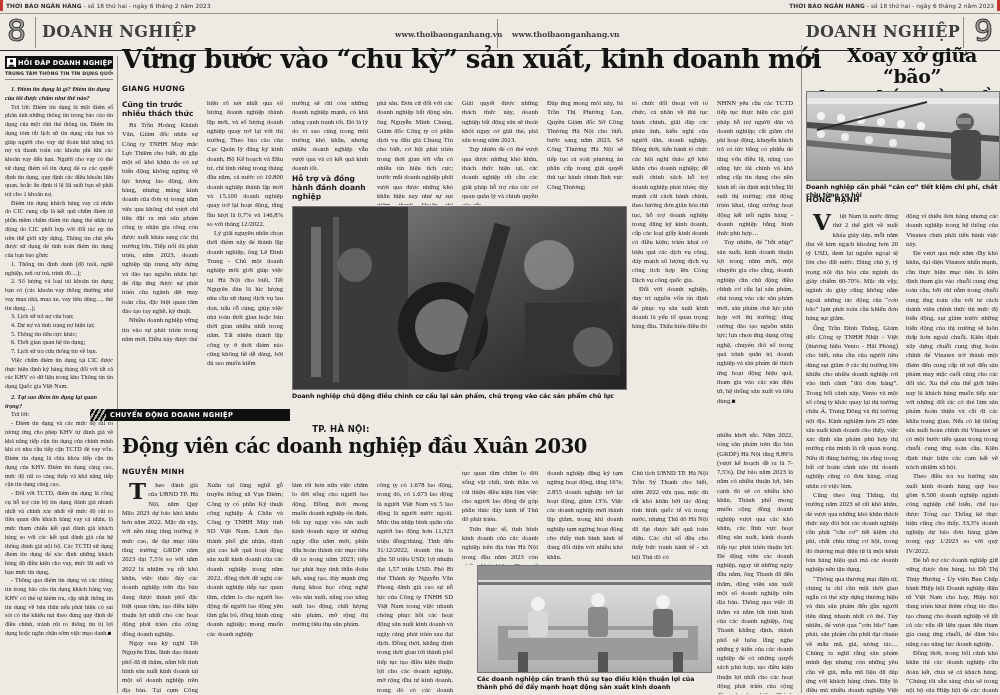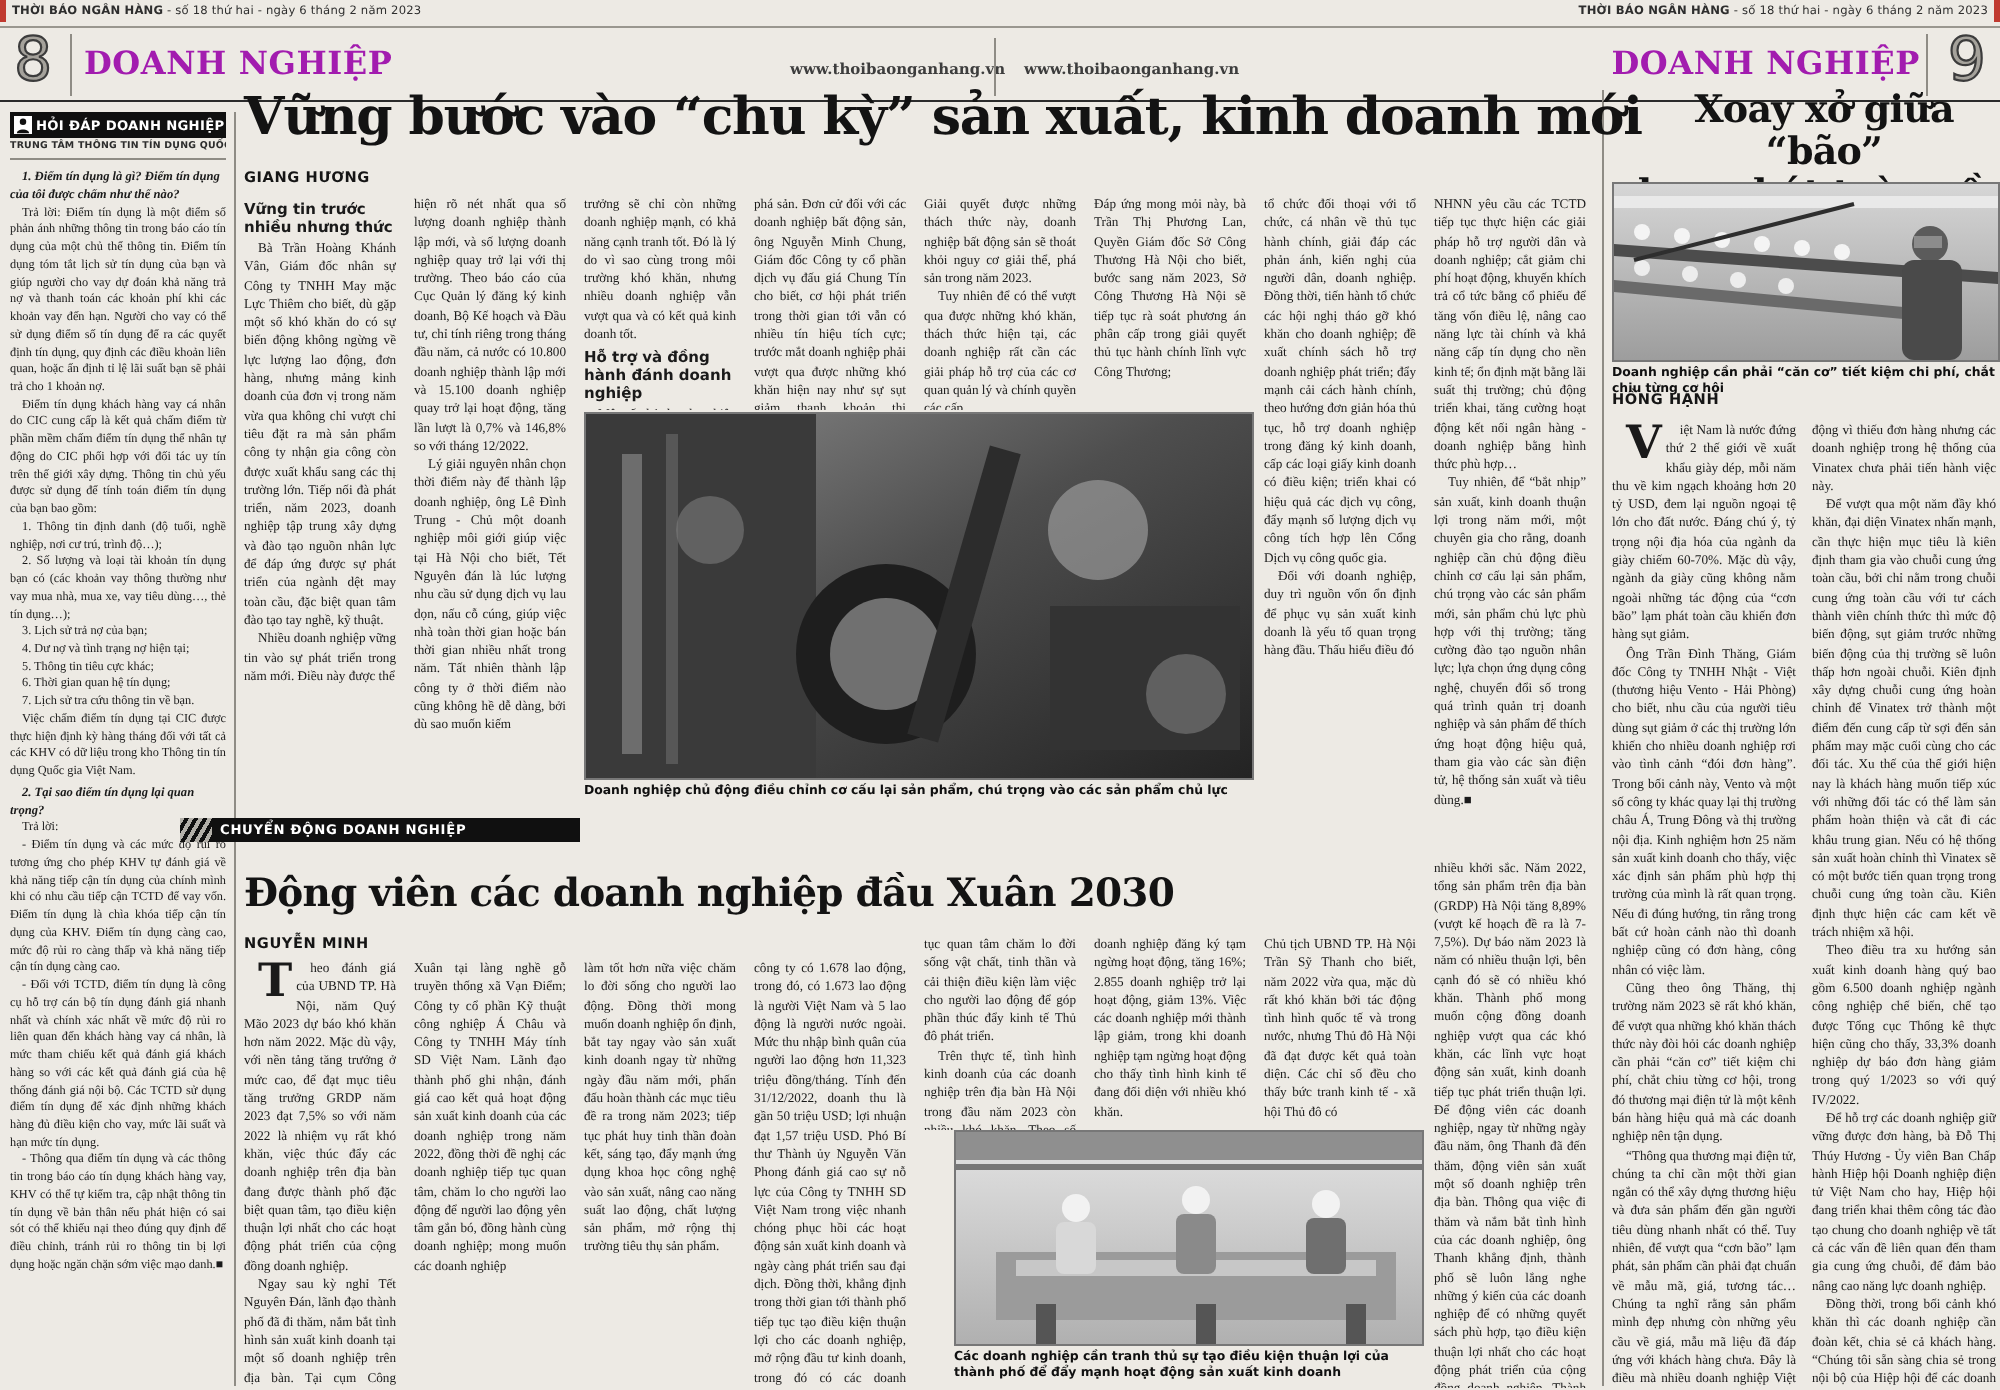"DOANH NGHIỆP" .section { color: #a21caf -> #404040 }
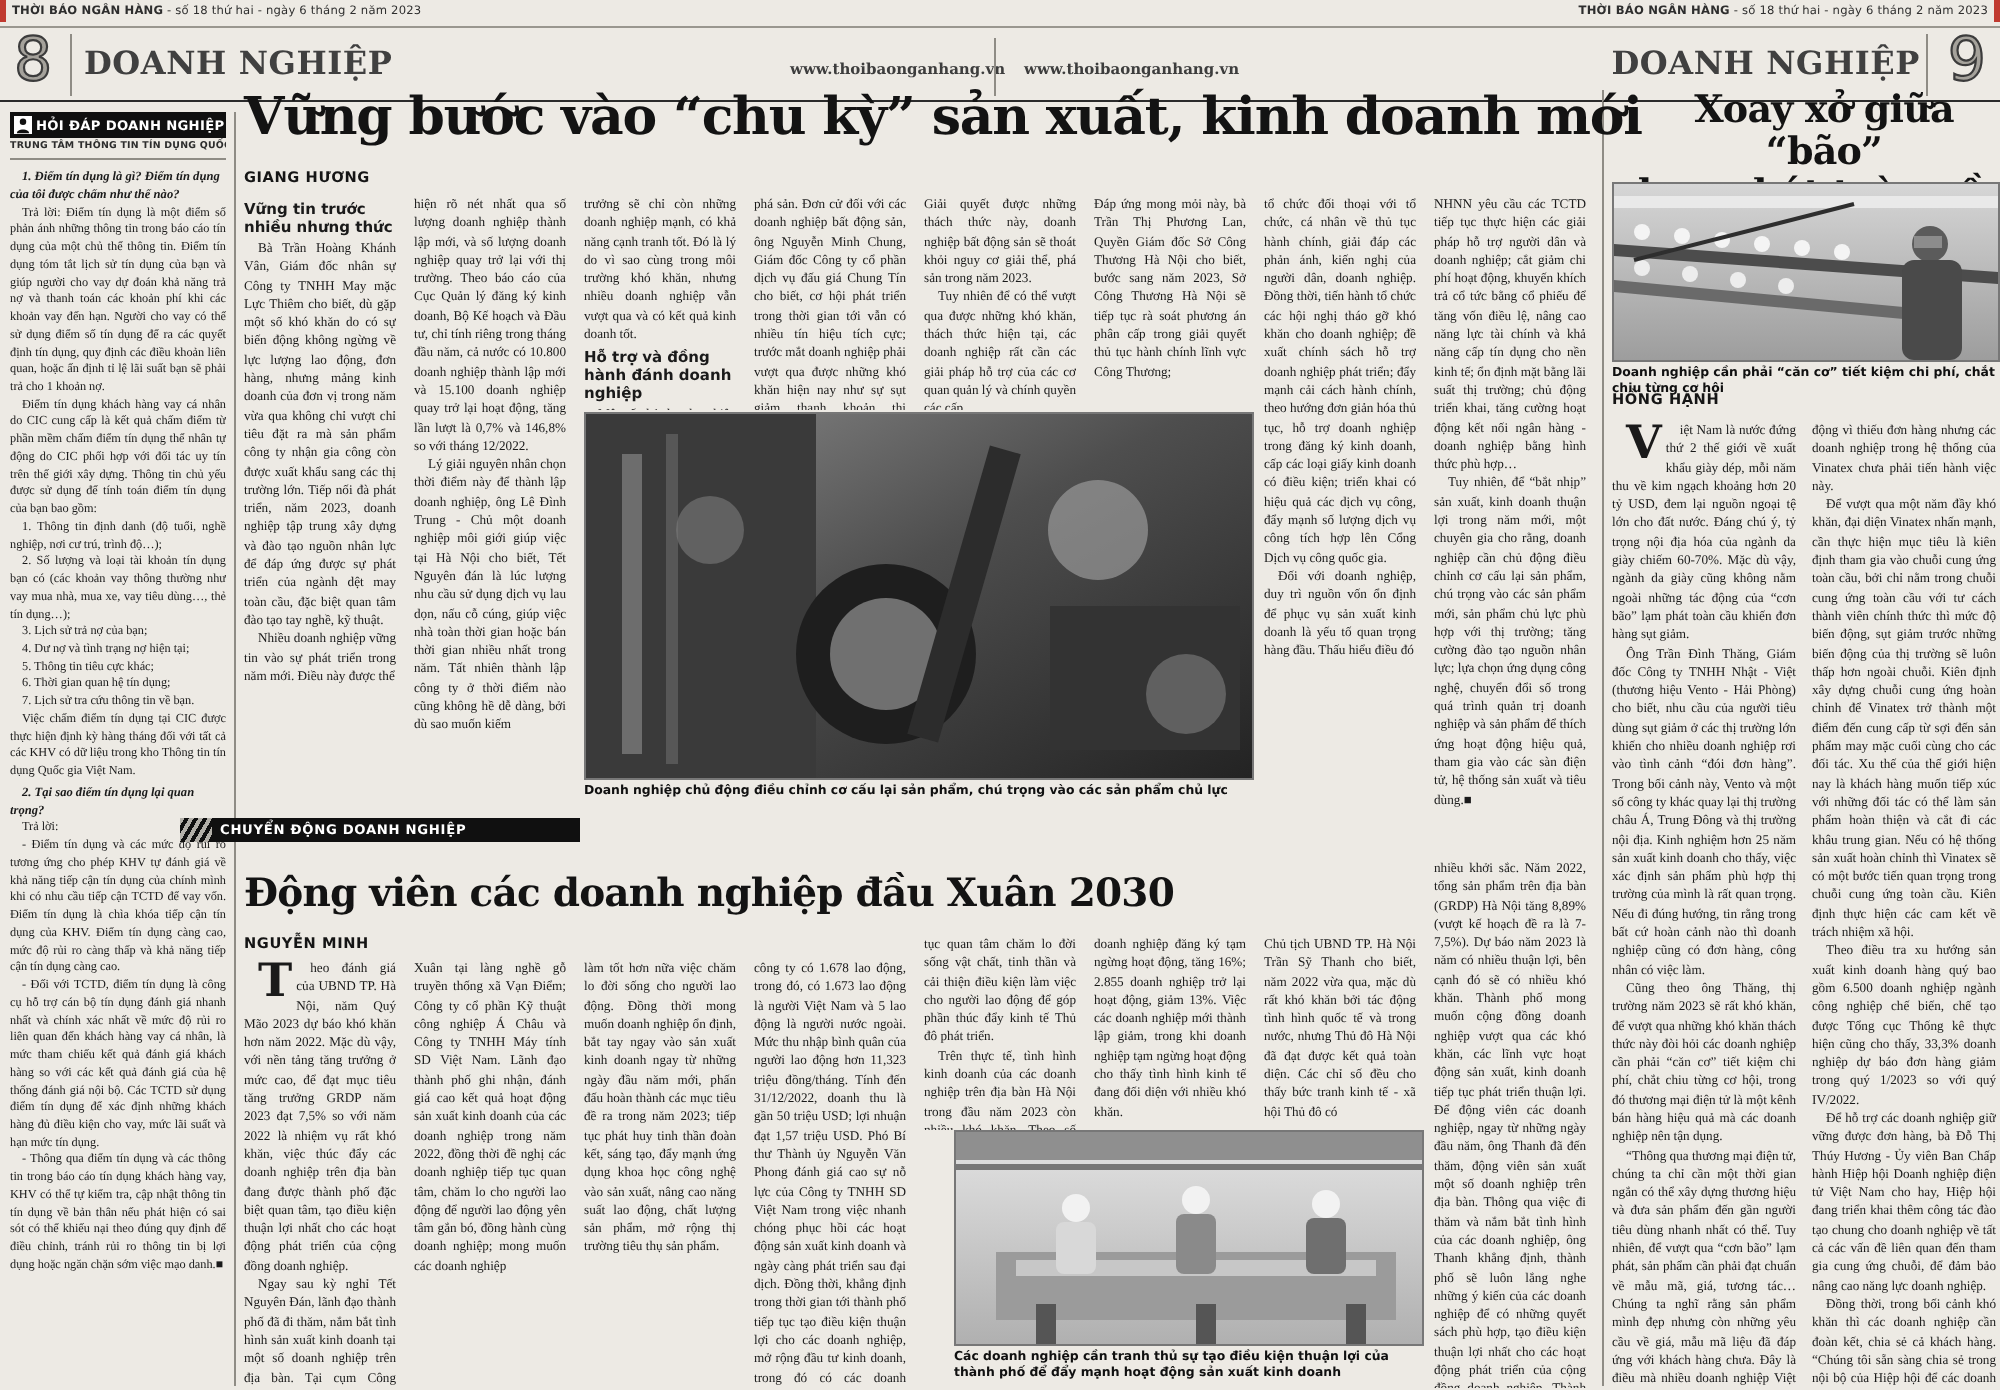"Vững tin trước nhiều nhưng" h4 { text: Vững tin trước nhiều nhưng -> Cũng tin trước nhiều thách }
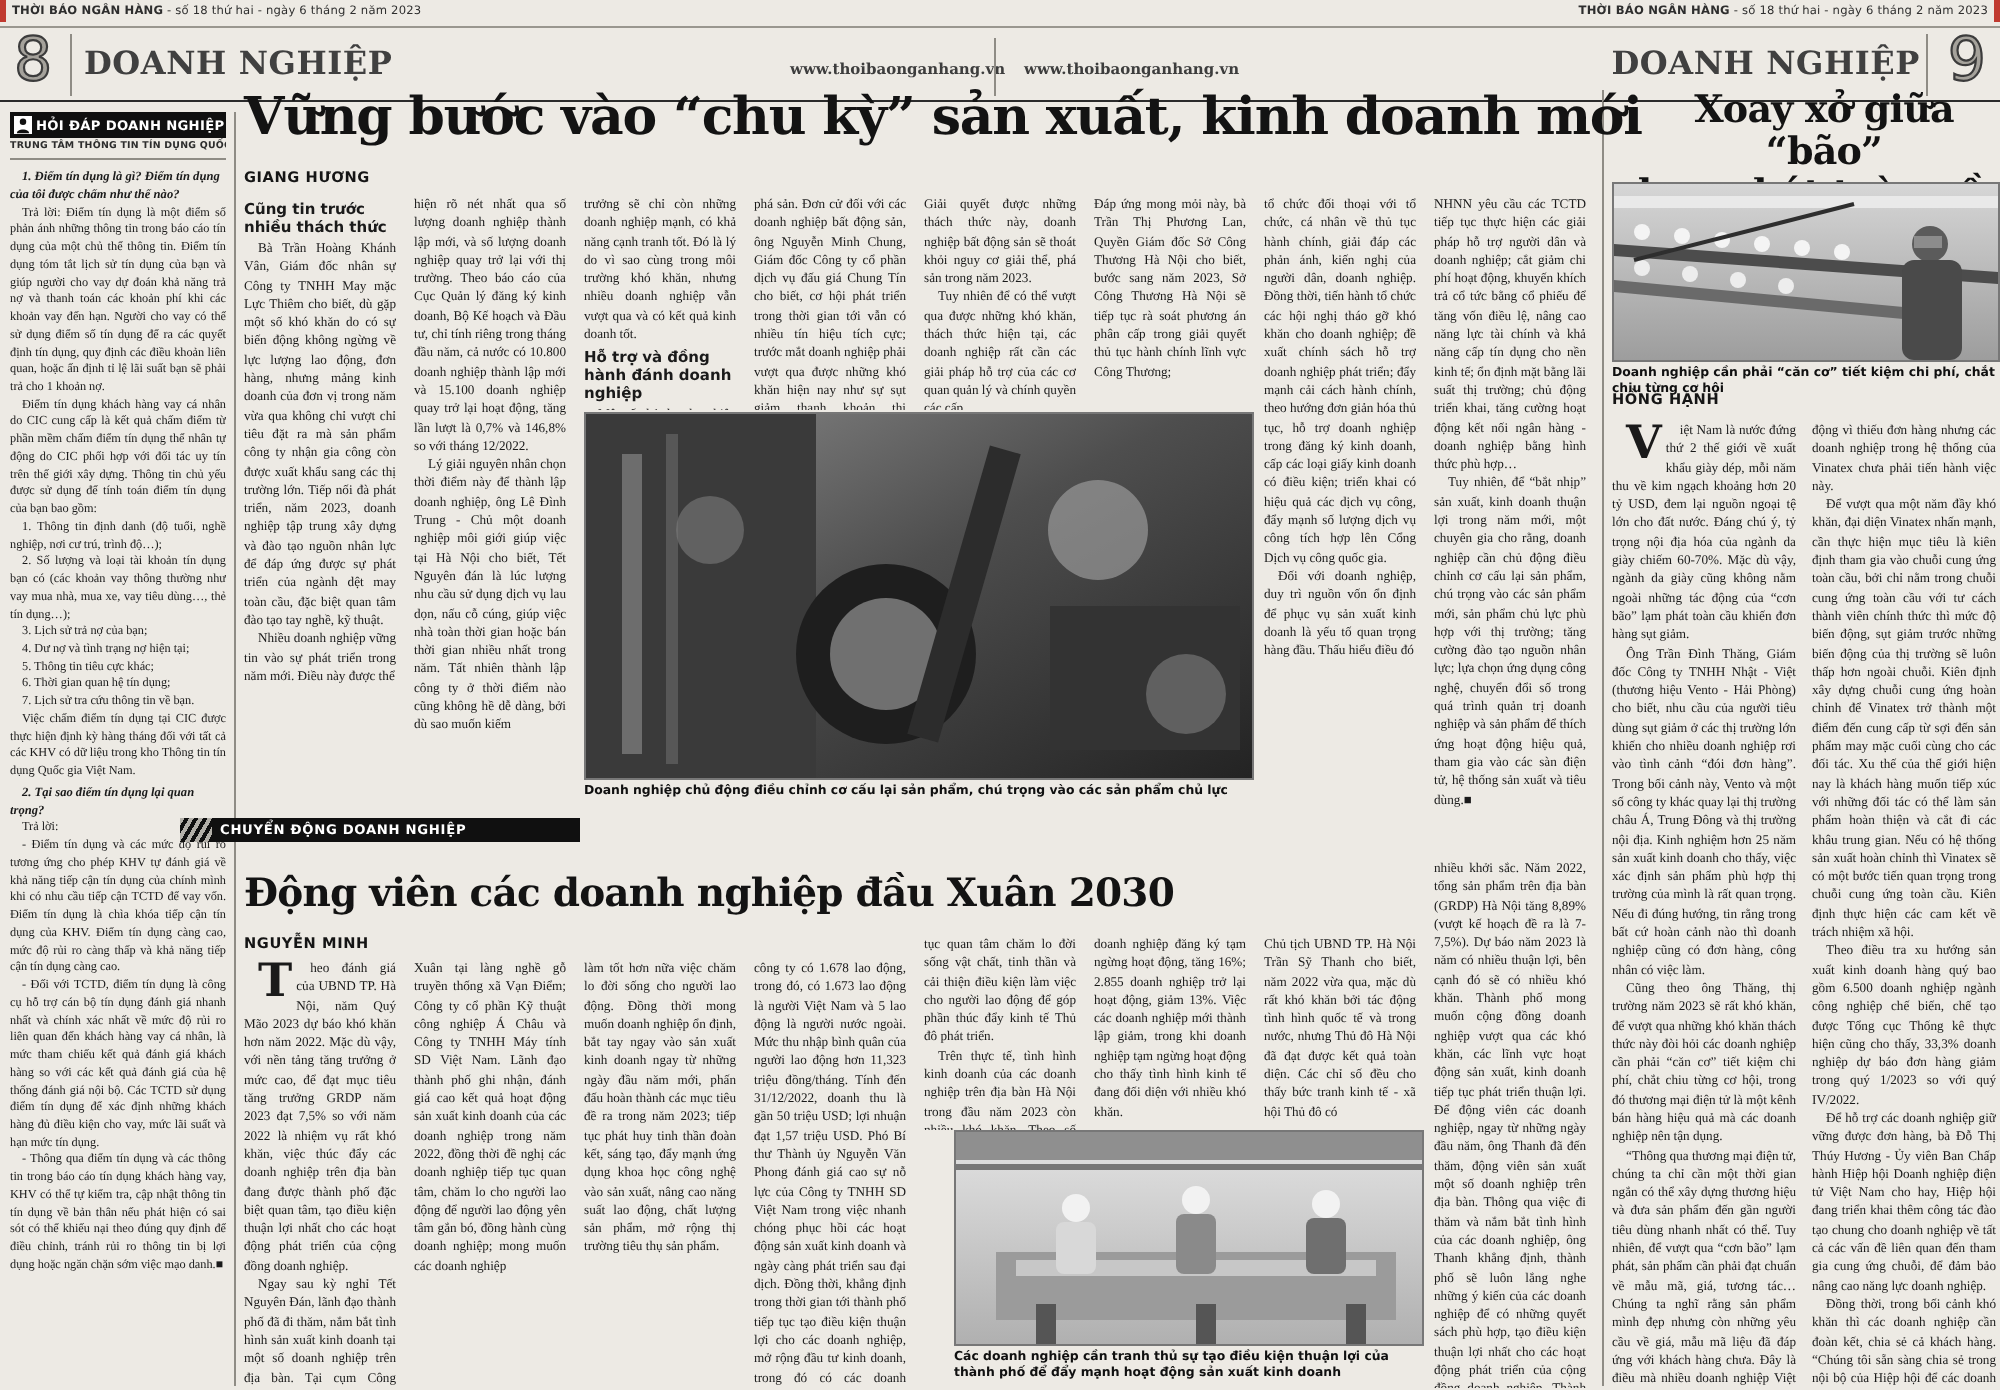"TP. HÀ NỘI:" div.kicker { html: none -> <div>TP. HÀ NỘI:</div> }
